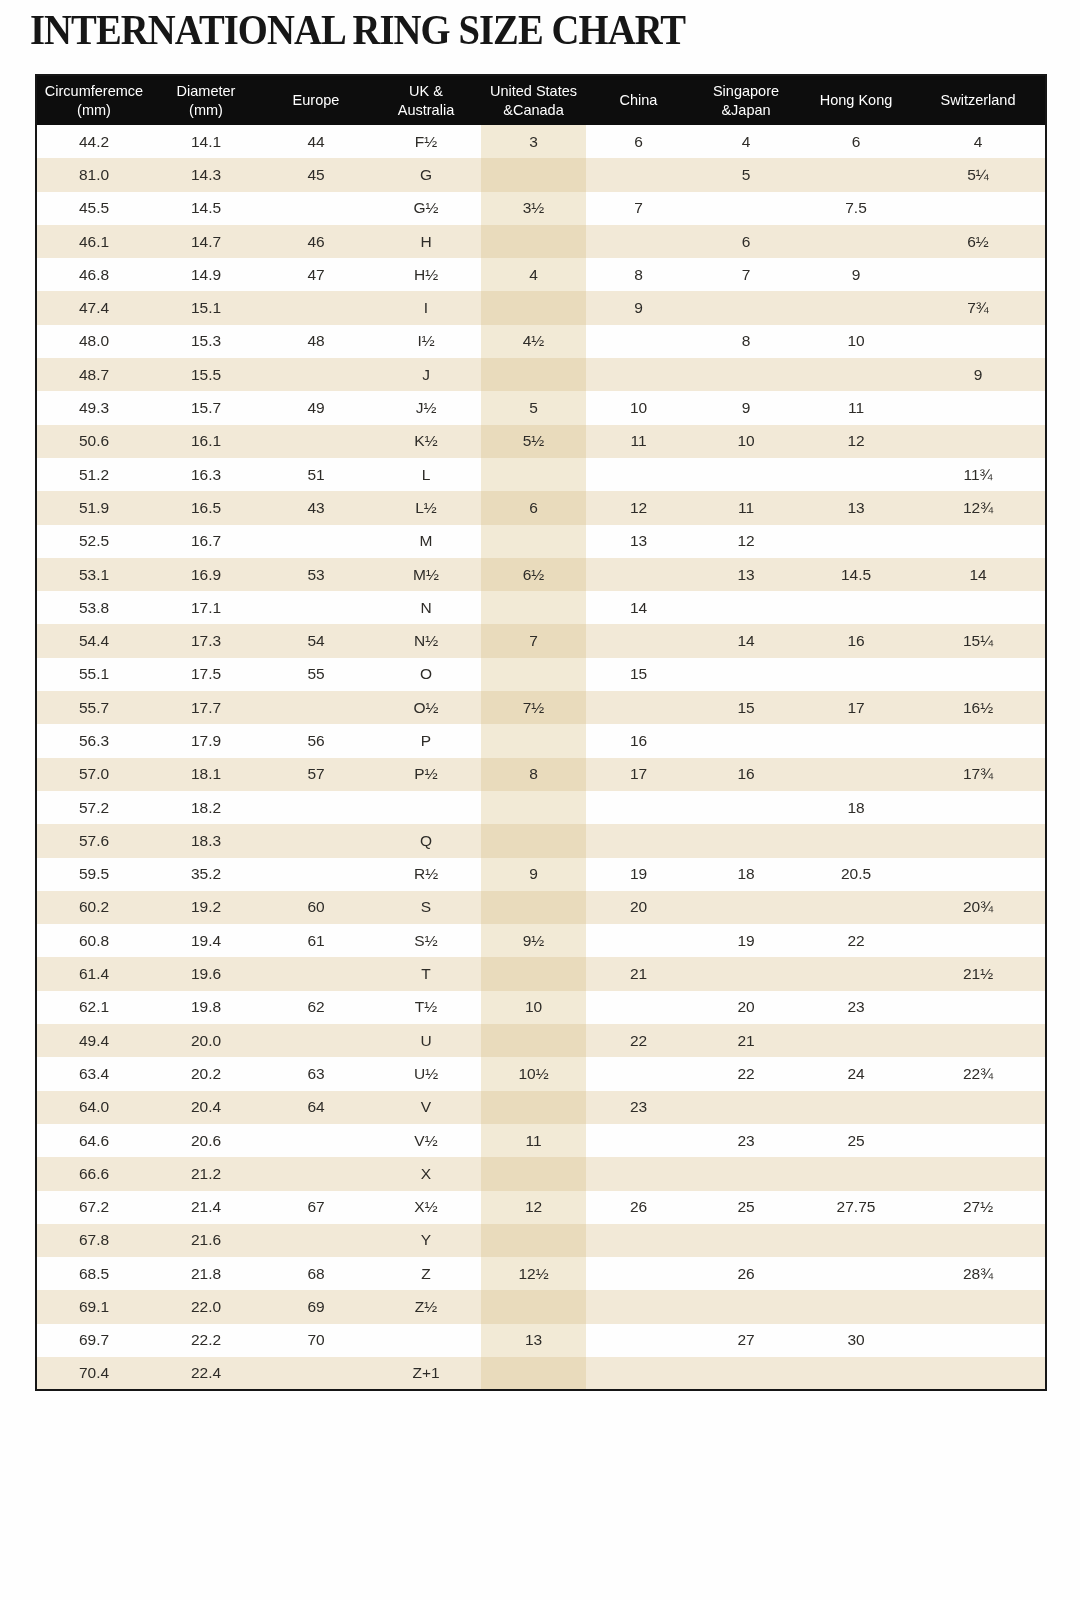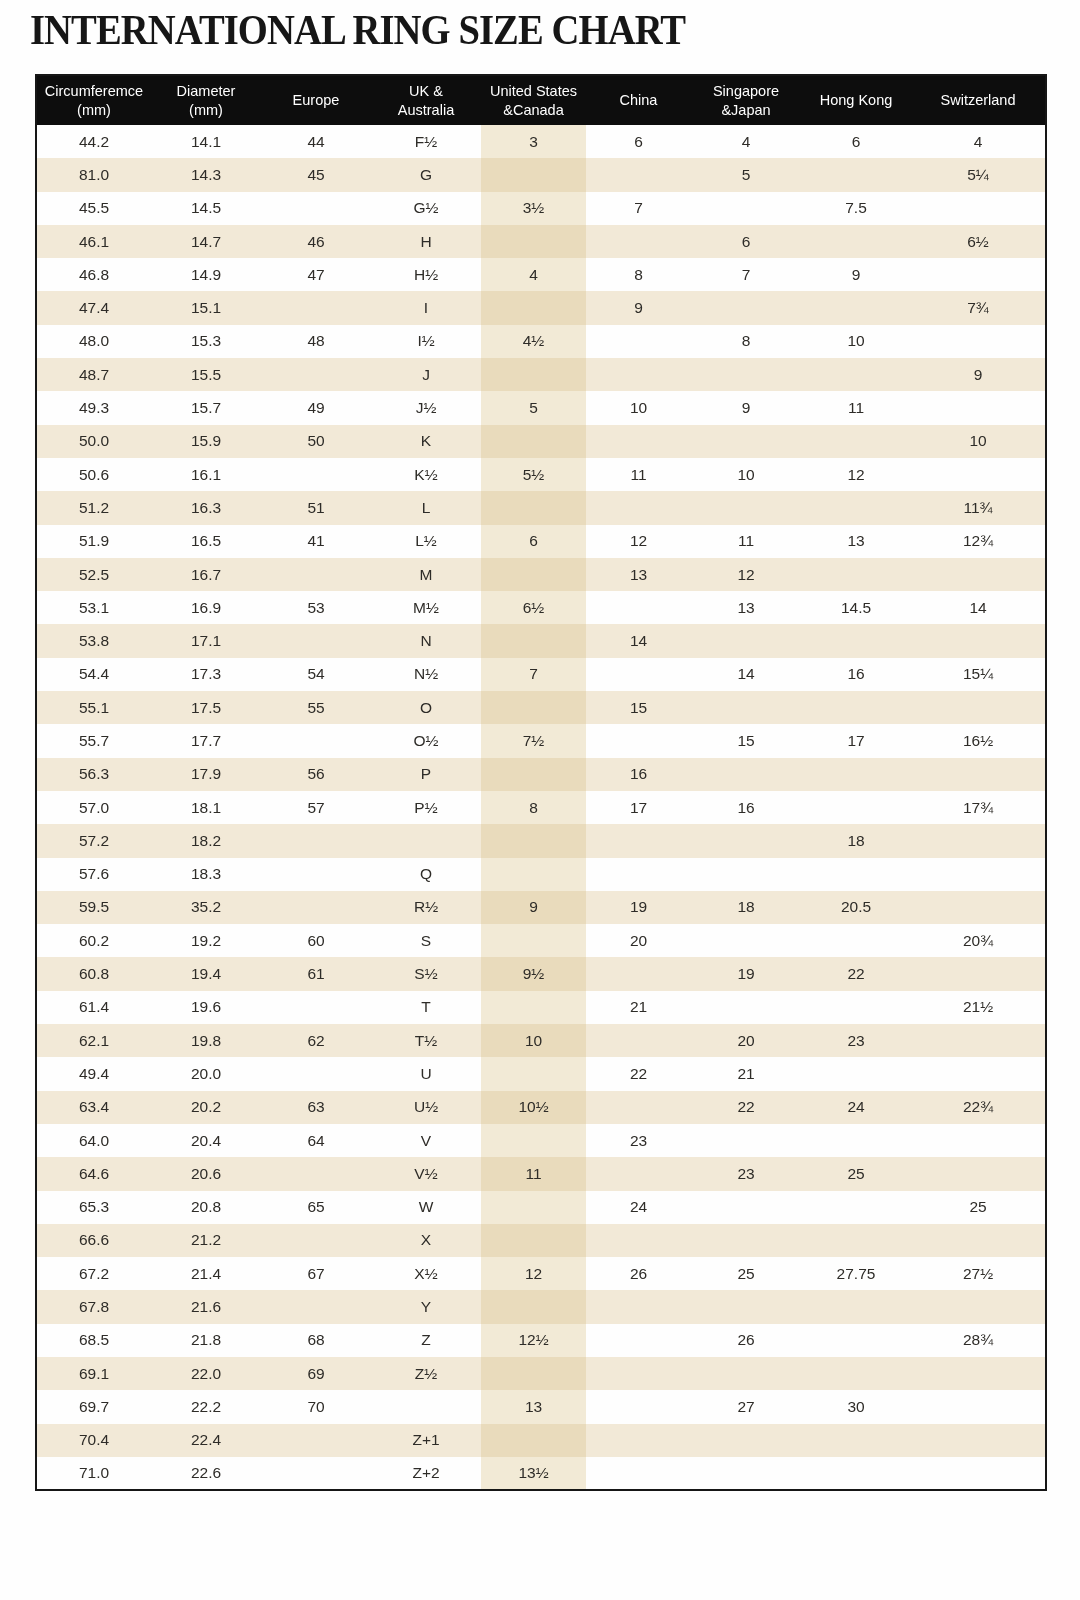"50.0" tr { html: <tr> <td>50.0</td> <td>15.9</td> <td>50</td> <td>K</td> <td></td> <td></td> <td></td> <td></td> <td>10</td> </tr> -> none }
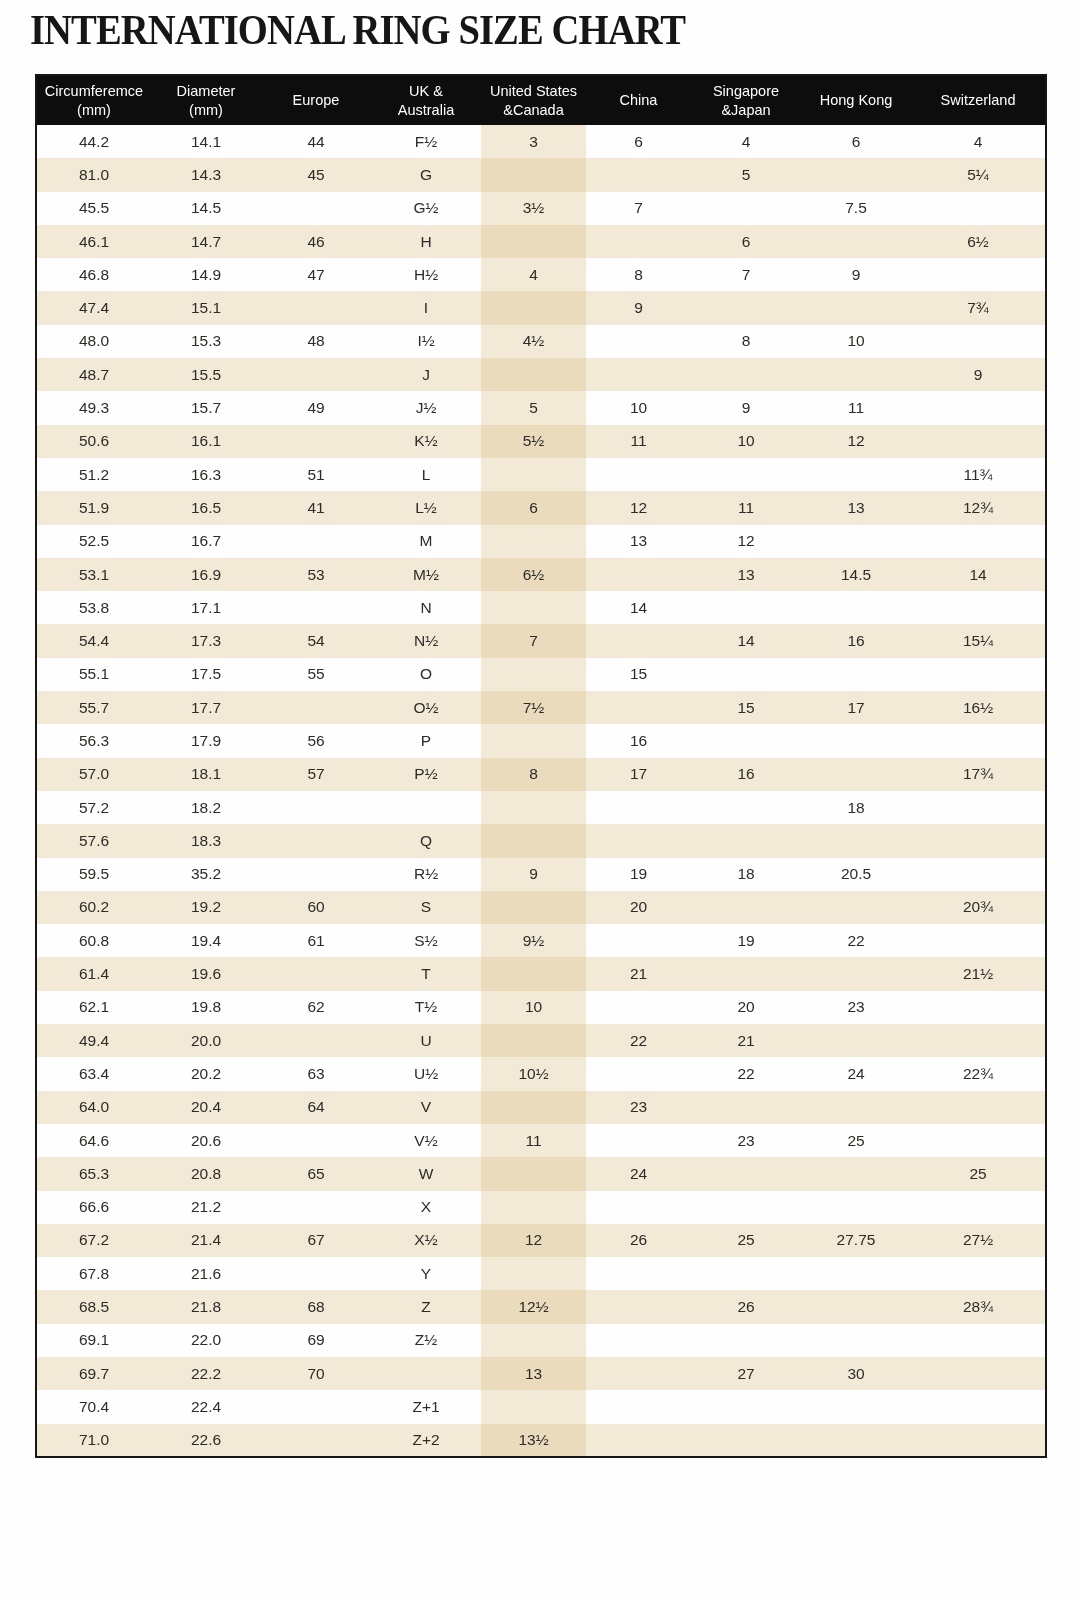"41" td { text: 41 -> 43 }
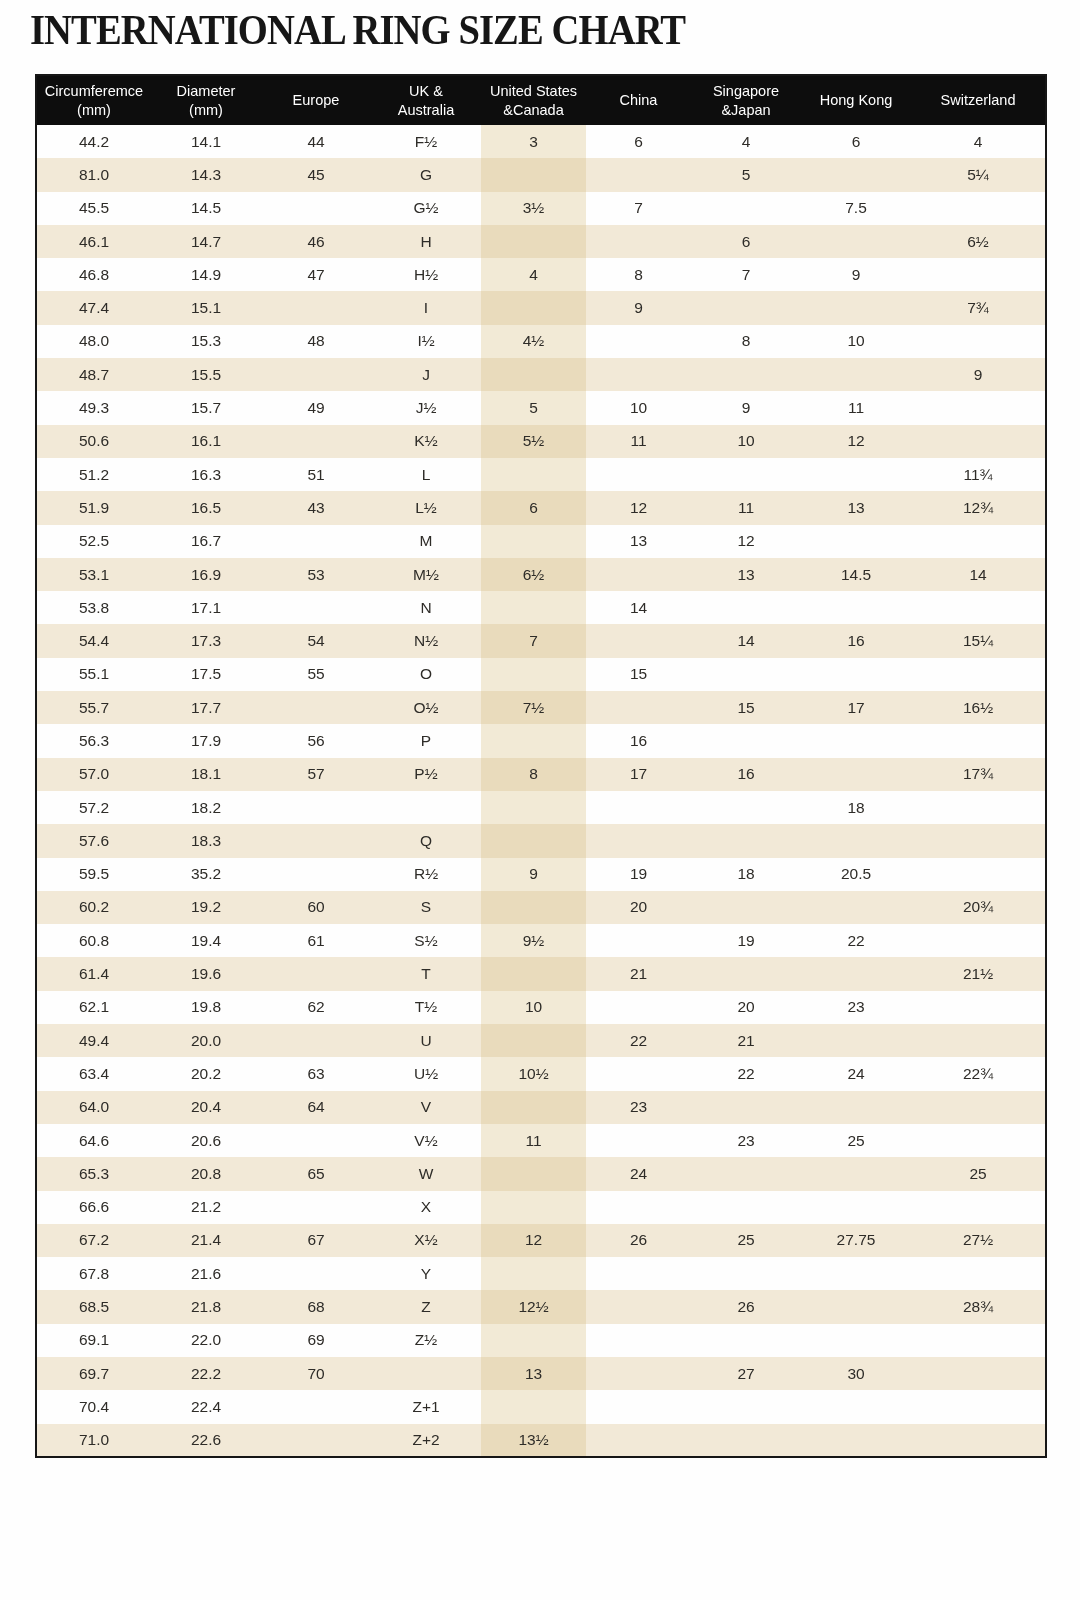"65.3" tr { html: <tr> <td>65.3</td> <td>20.8</td> <td>65</td> <td>W</td> <td></td> <td>24</td> <td></td> <td></td> <td>25</td> </tr> -> none }
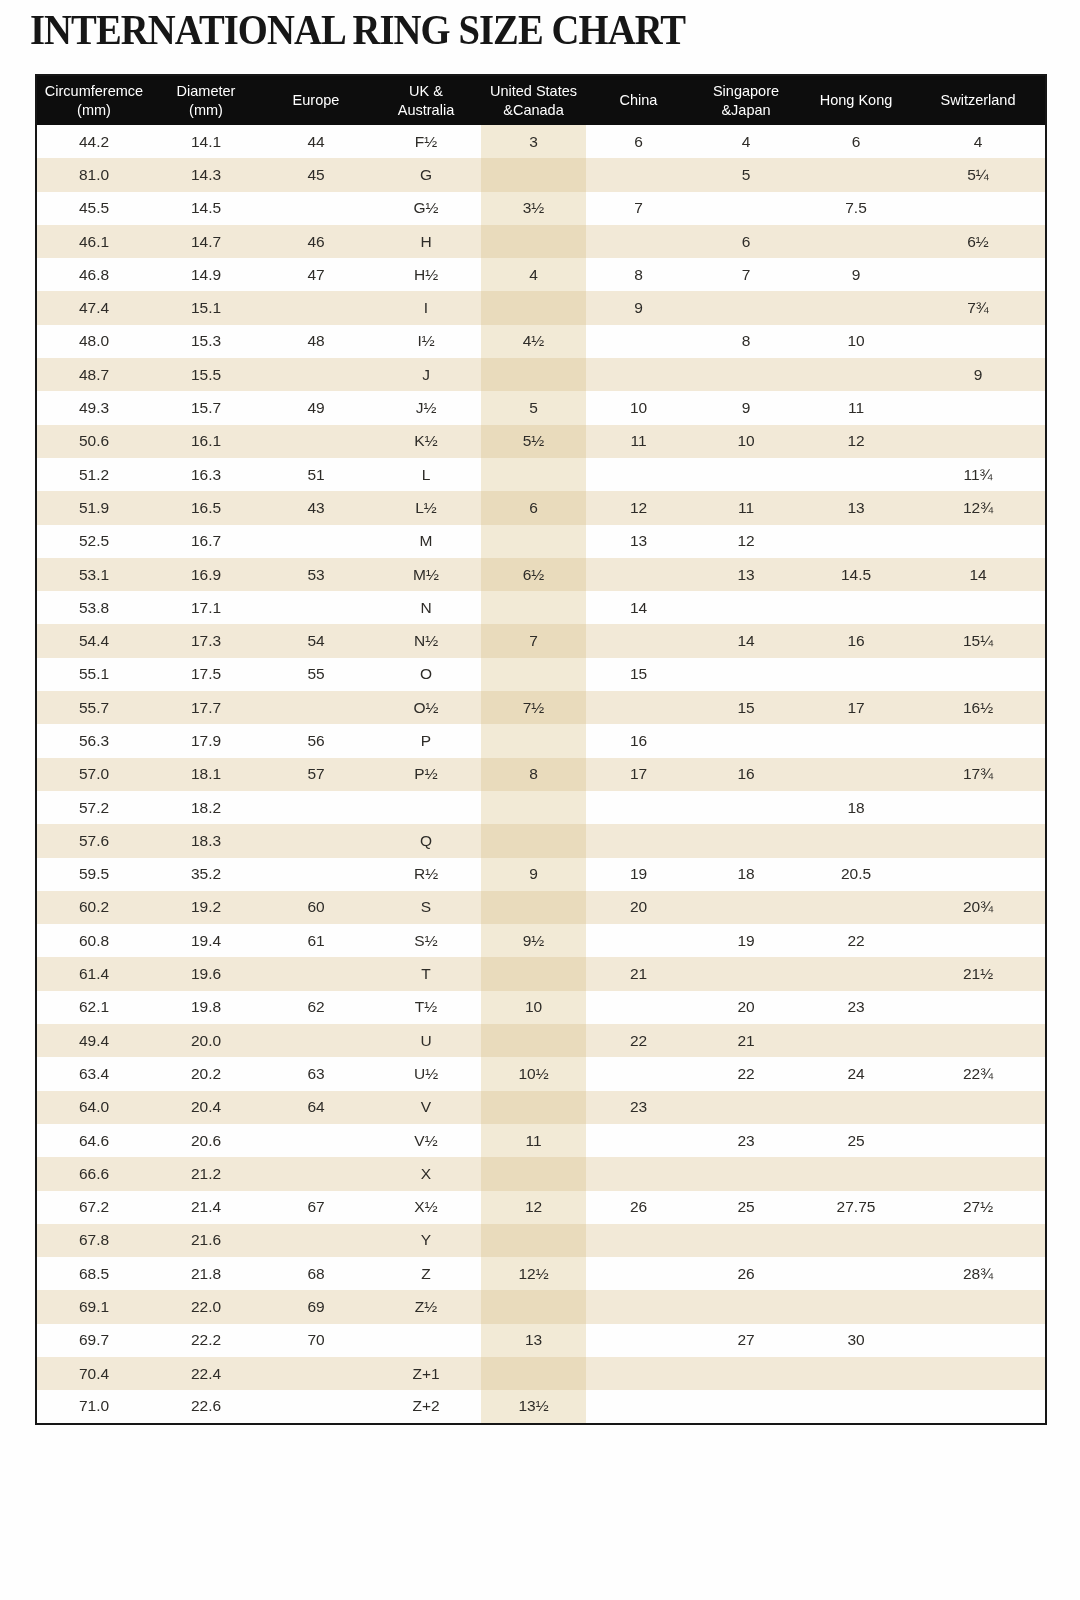"71.0" tr { html: <tr> <td>71.0</td> <td>22.6</td> <td></td> <td>Z+2</td> <td>13½</td> <td></td> <td></td> <td></td> <td></td> </tr> -> none }
